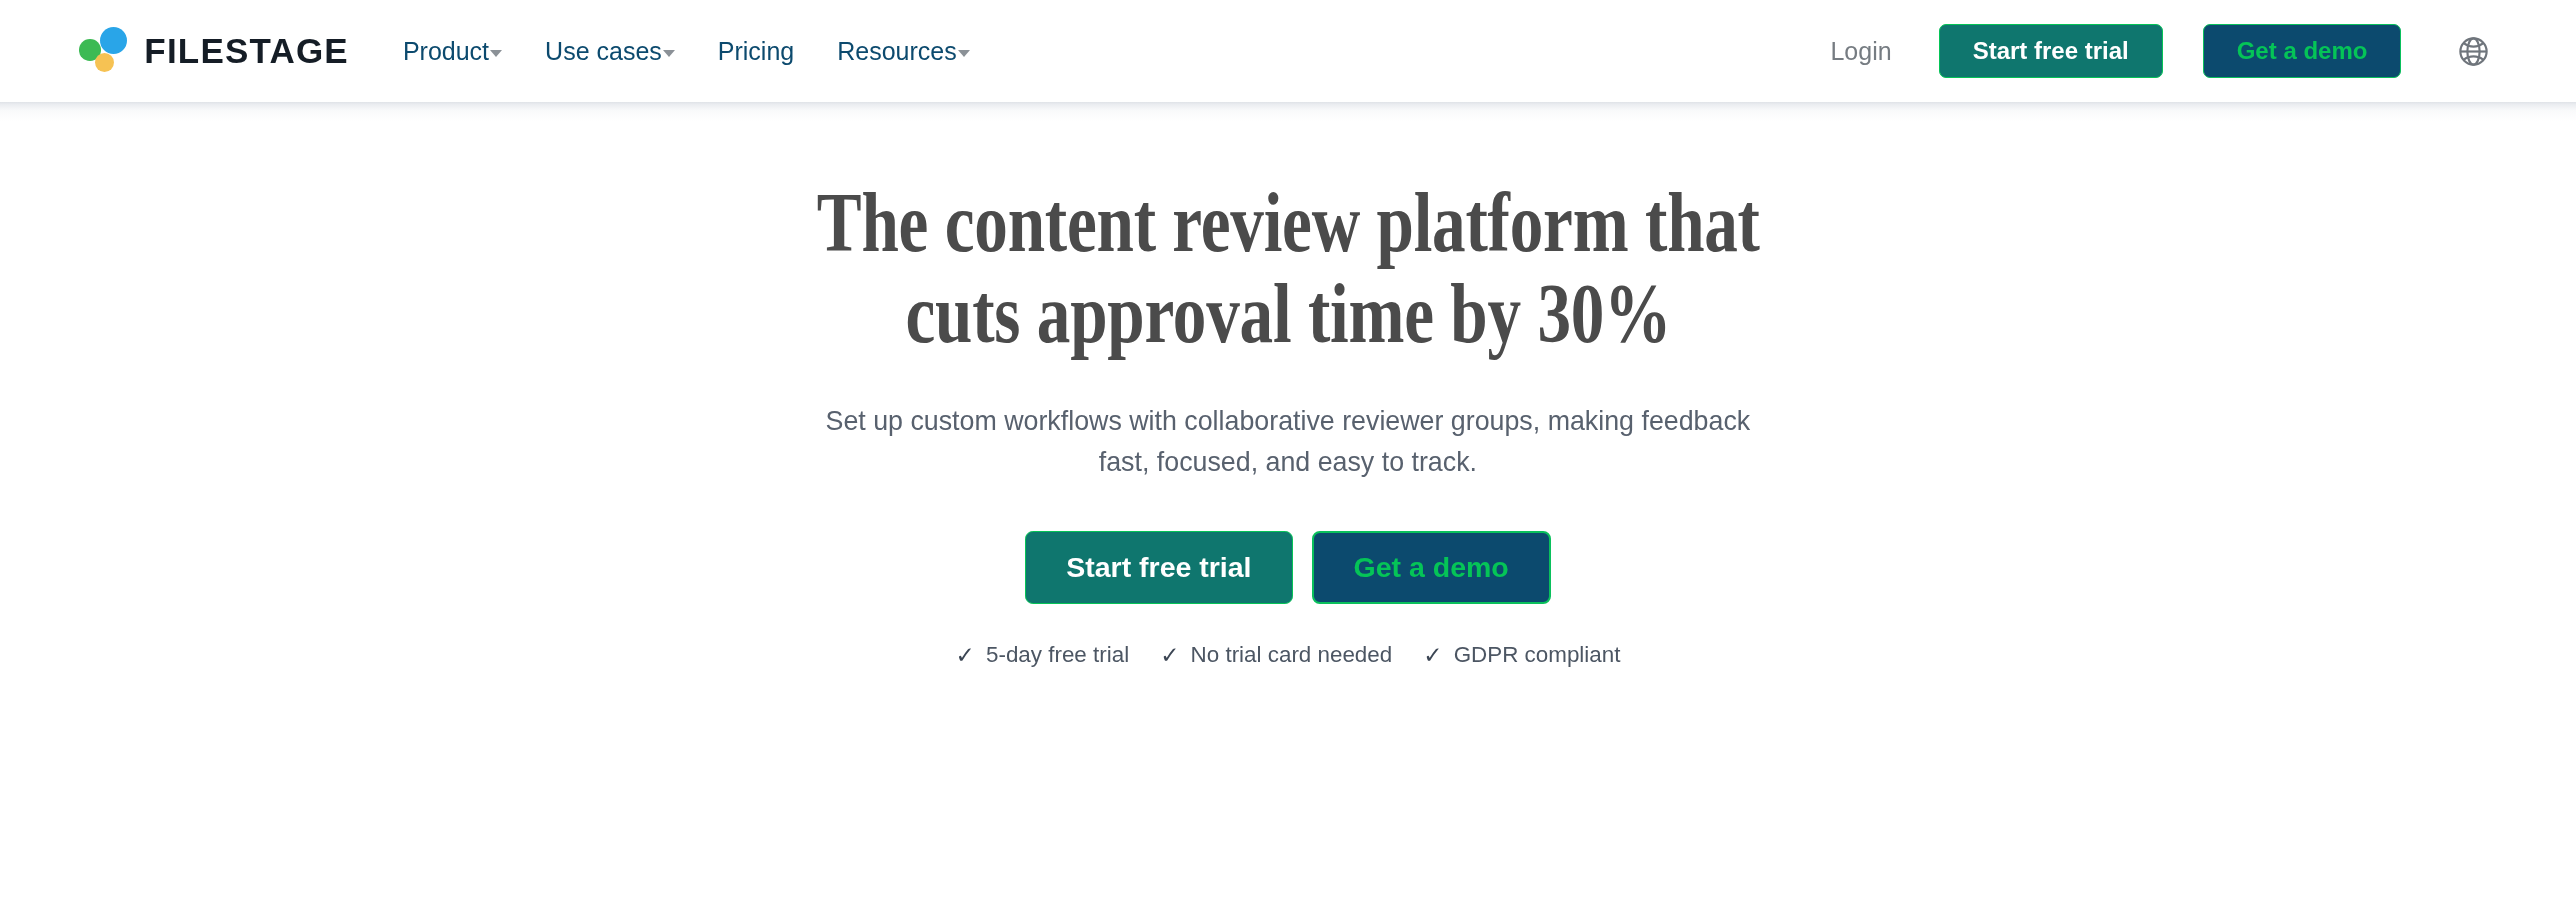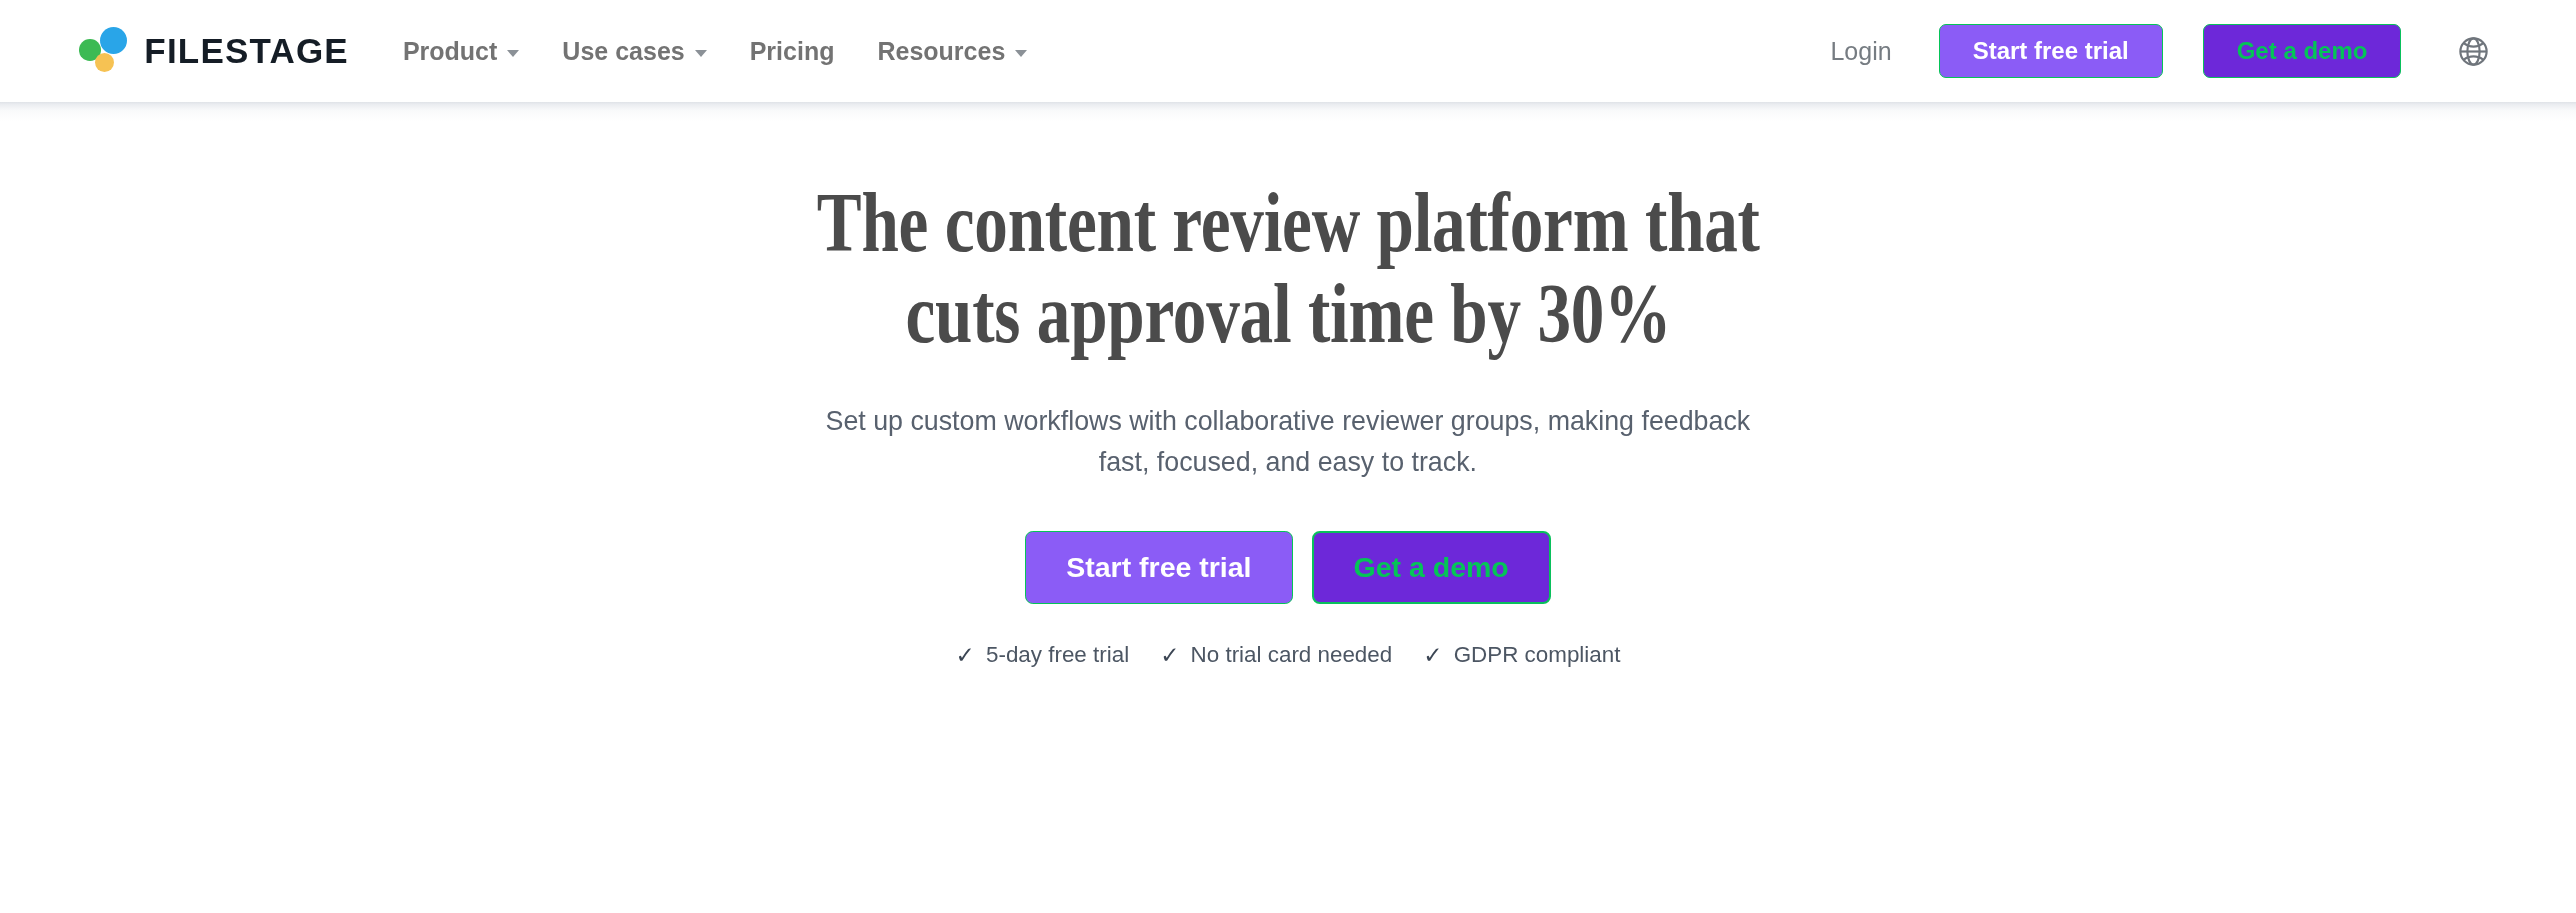"Product" .nav-item { color: #737373 -> #0c4a6e; font-weight: bold -> none; gap: 10px -> 1px }
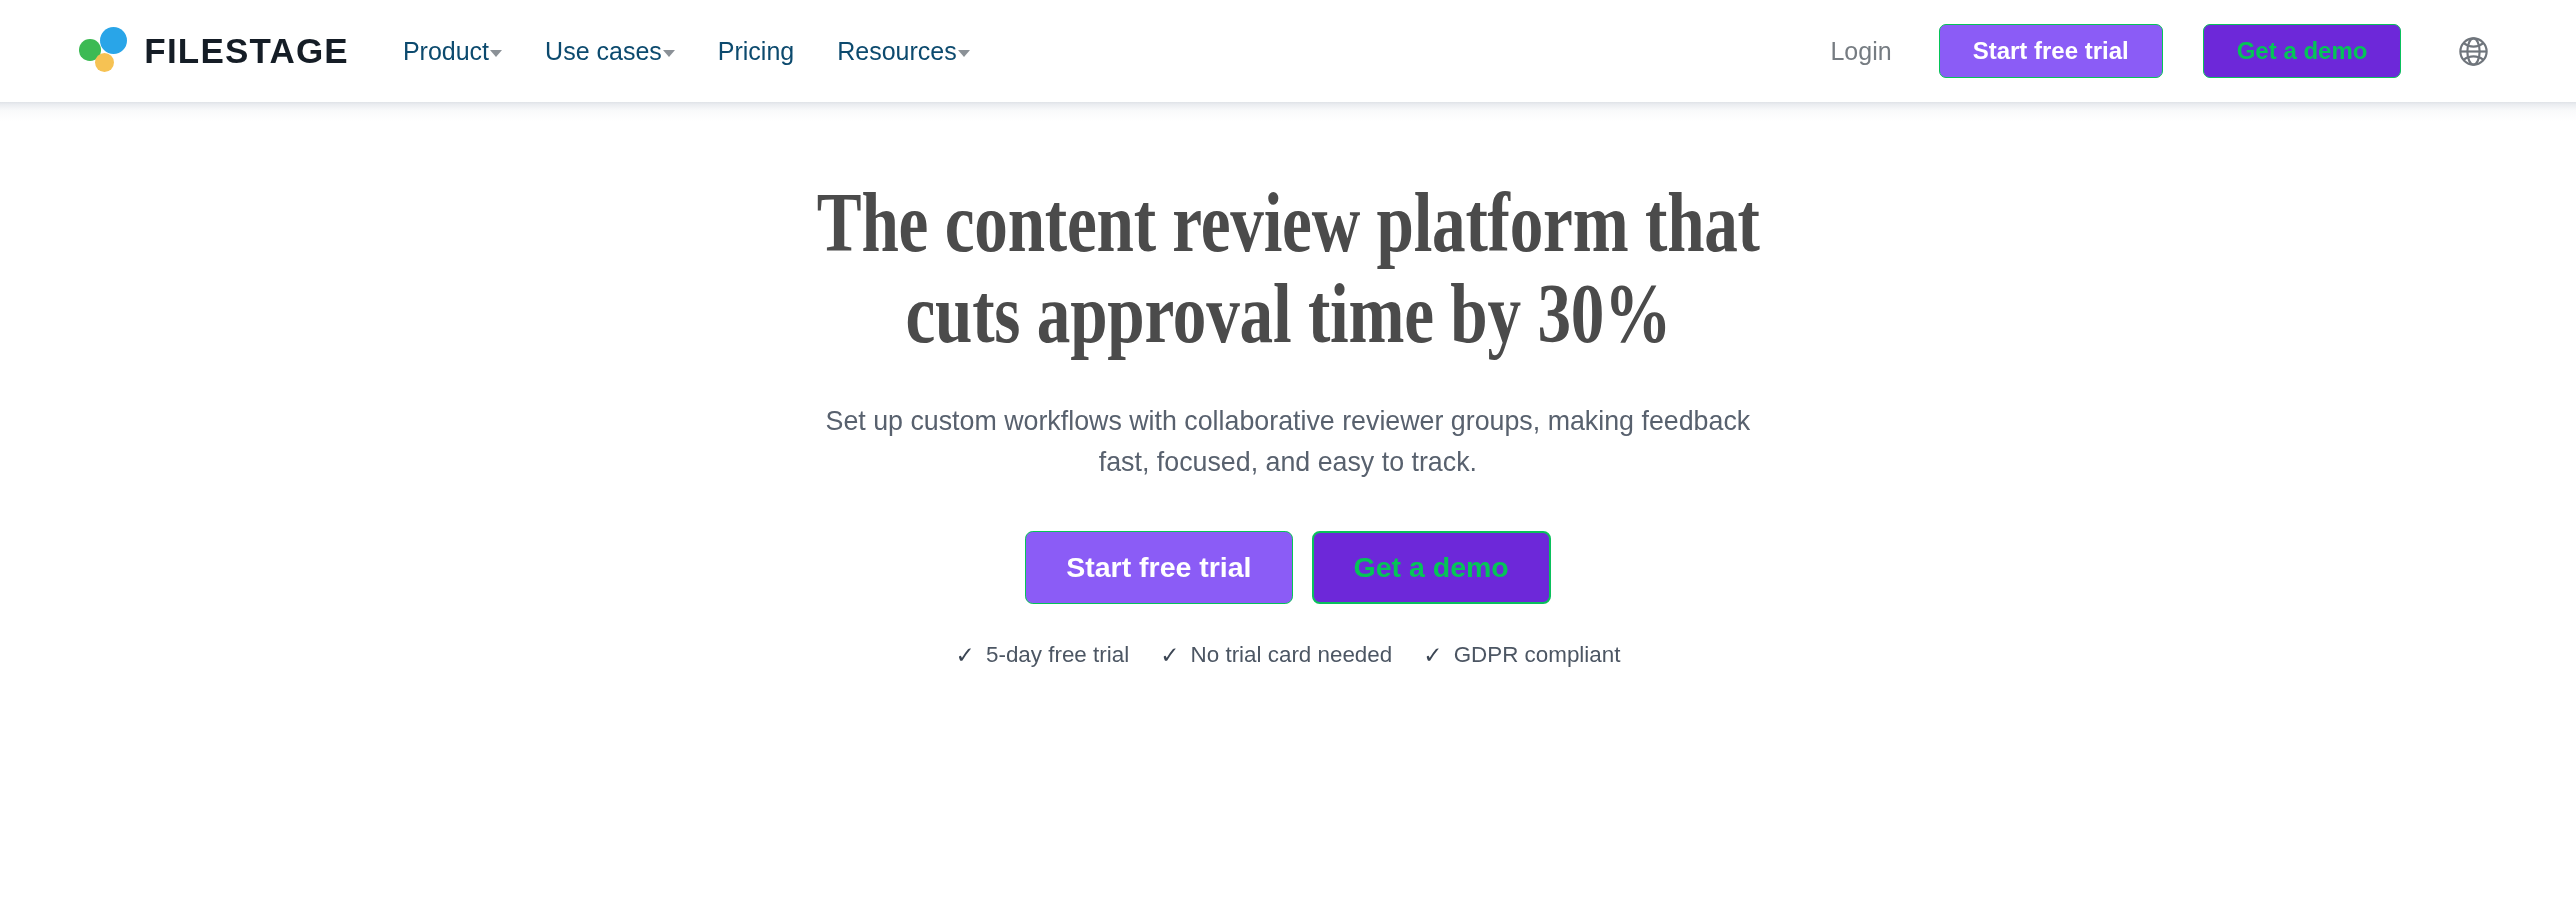"Start free trial" .btn-solid { background: #8b5cf6 -> #0f766e }
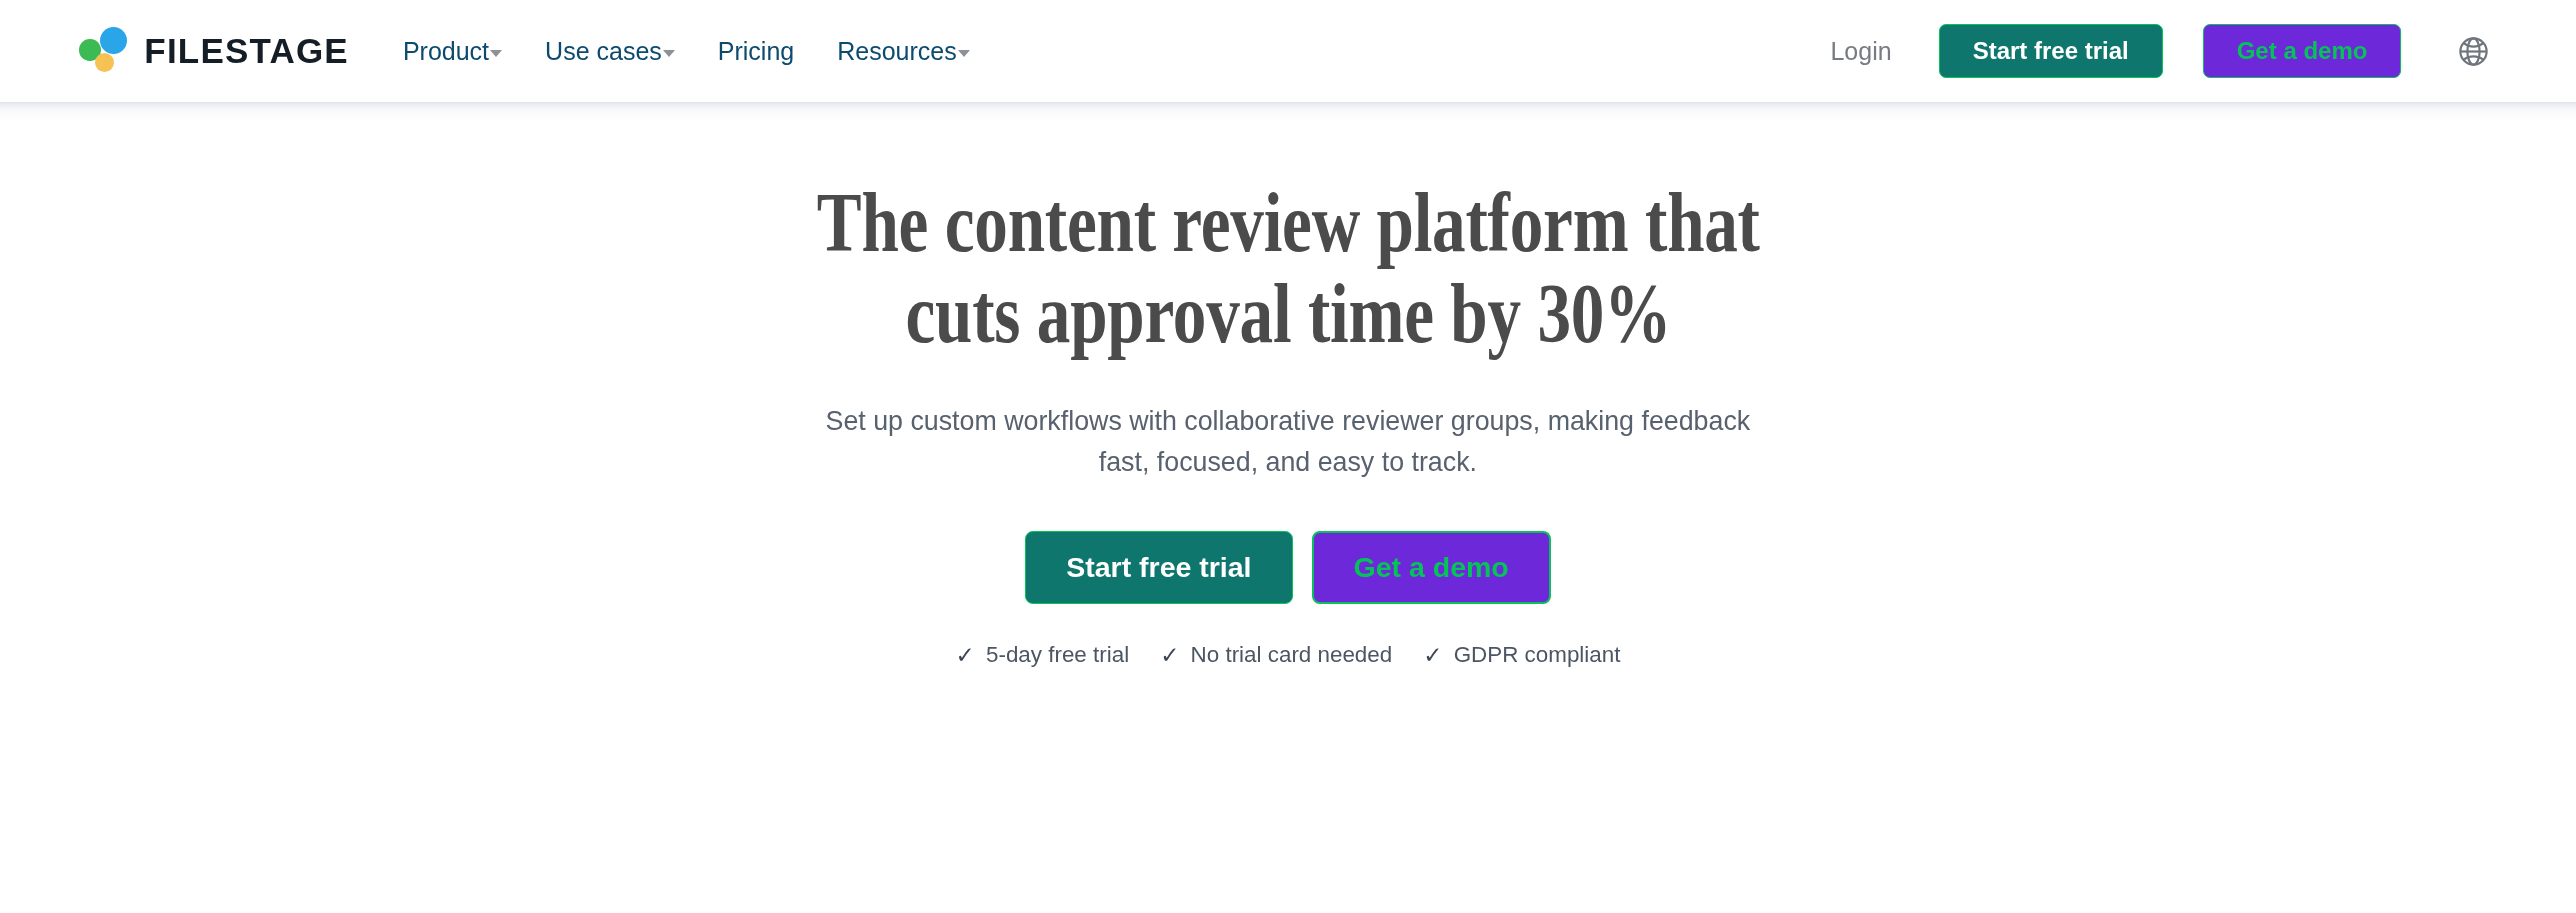"Get a demo" .btn-outline { background: #6d28d9 -> #0c4a6e }
